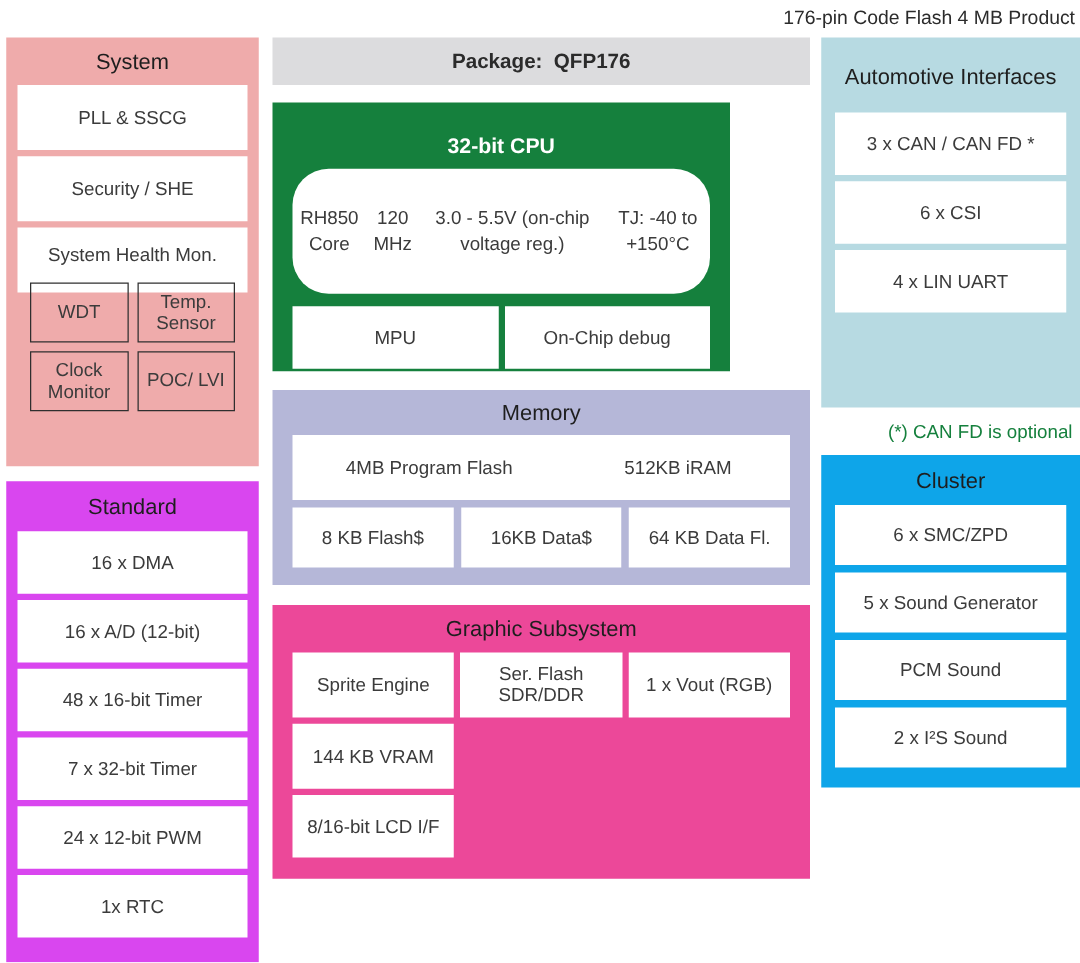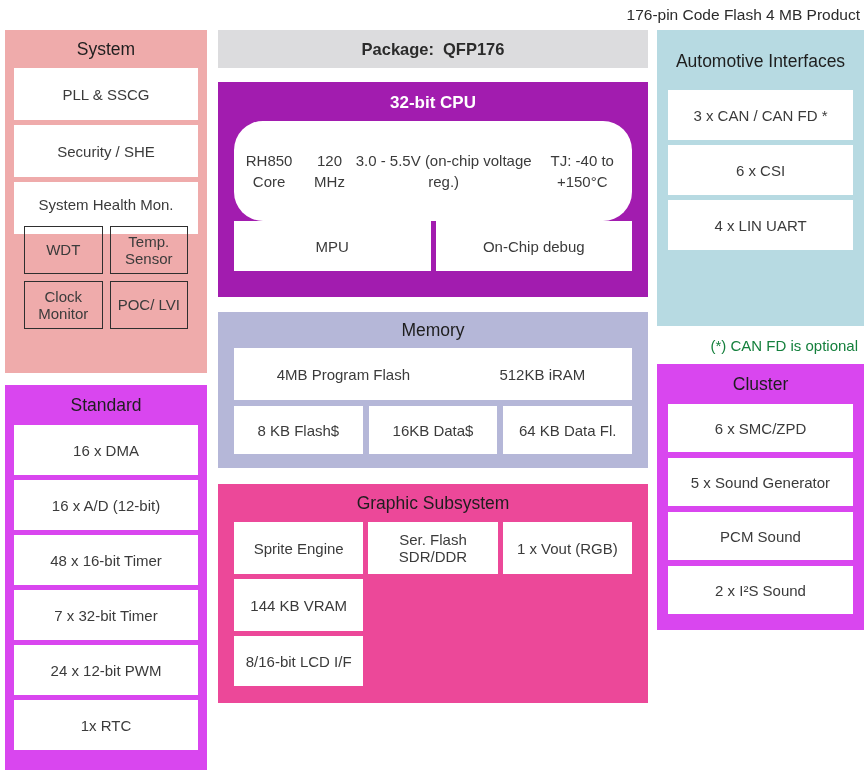"32-bit CPU" .cpu { background: #a21caf -> #15803d; padding: 3px 16px -> 17px 16px; width: 430px -> 366px }
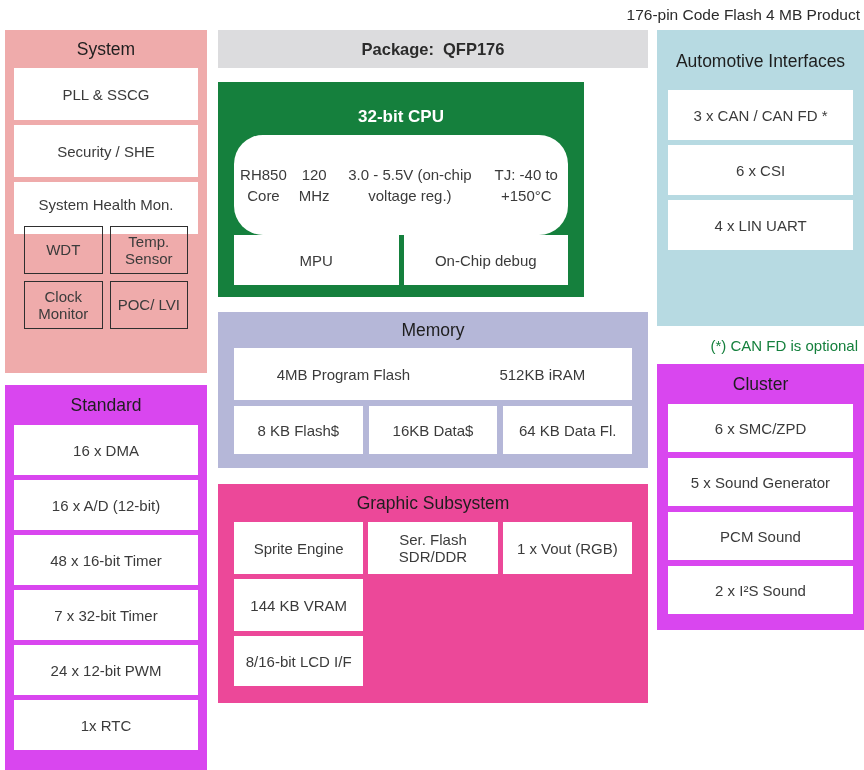"MPU" .cpu-sub { margin-top: none -> 10px }
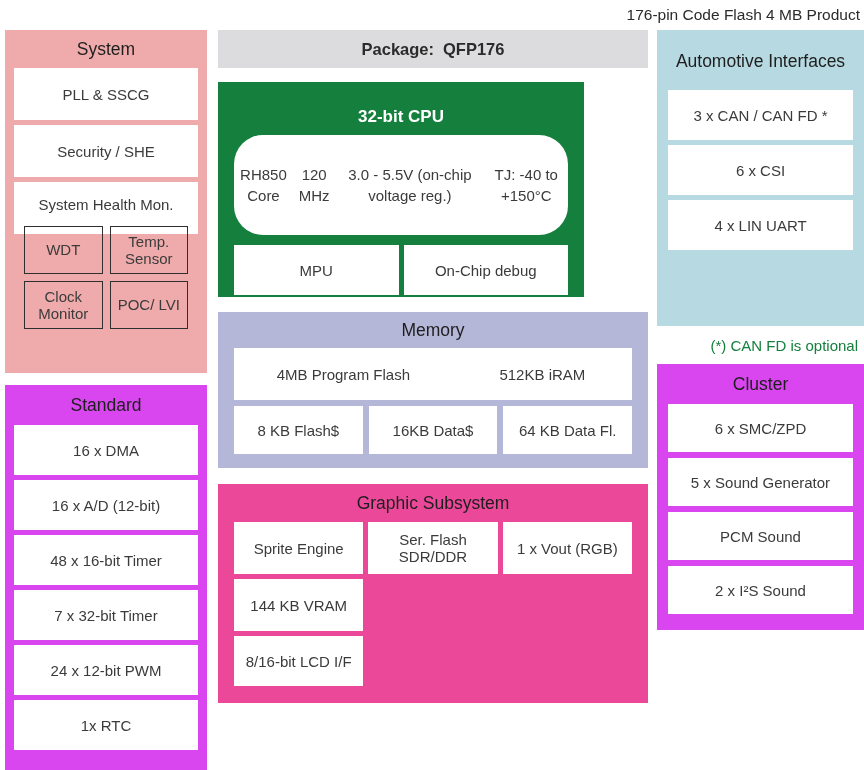"Cluster" .cluster { background: #d946ef -> #0ea5e9 }
